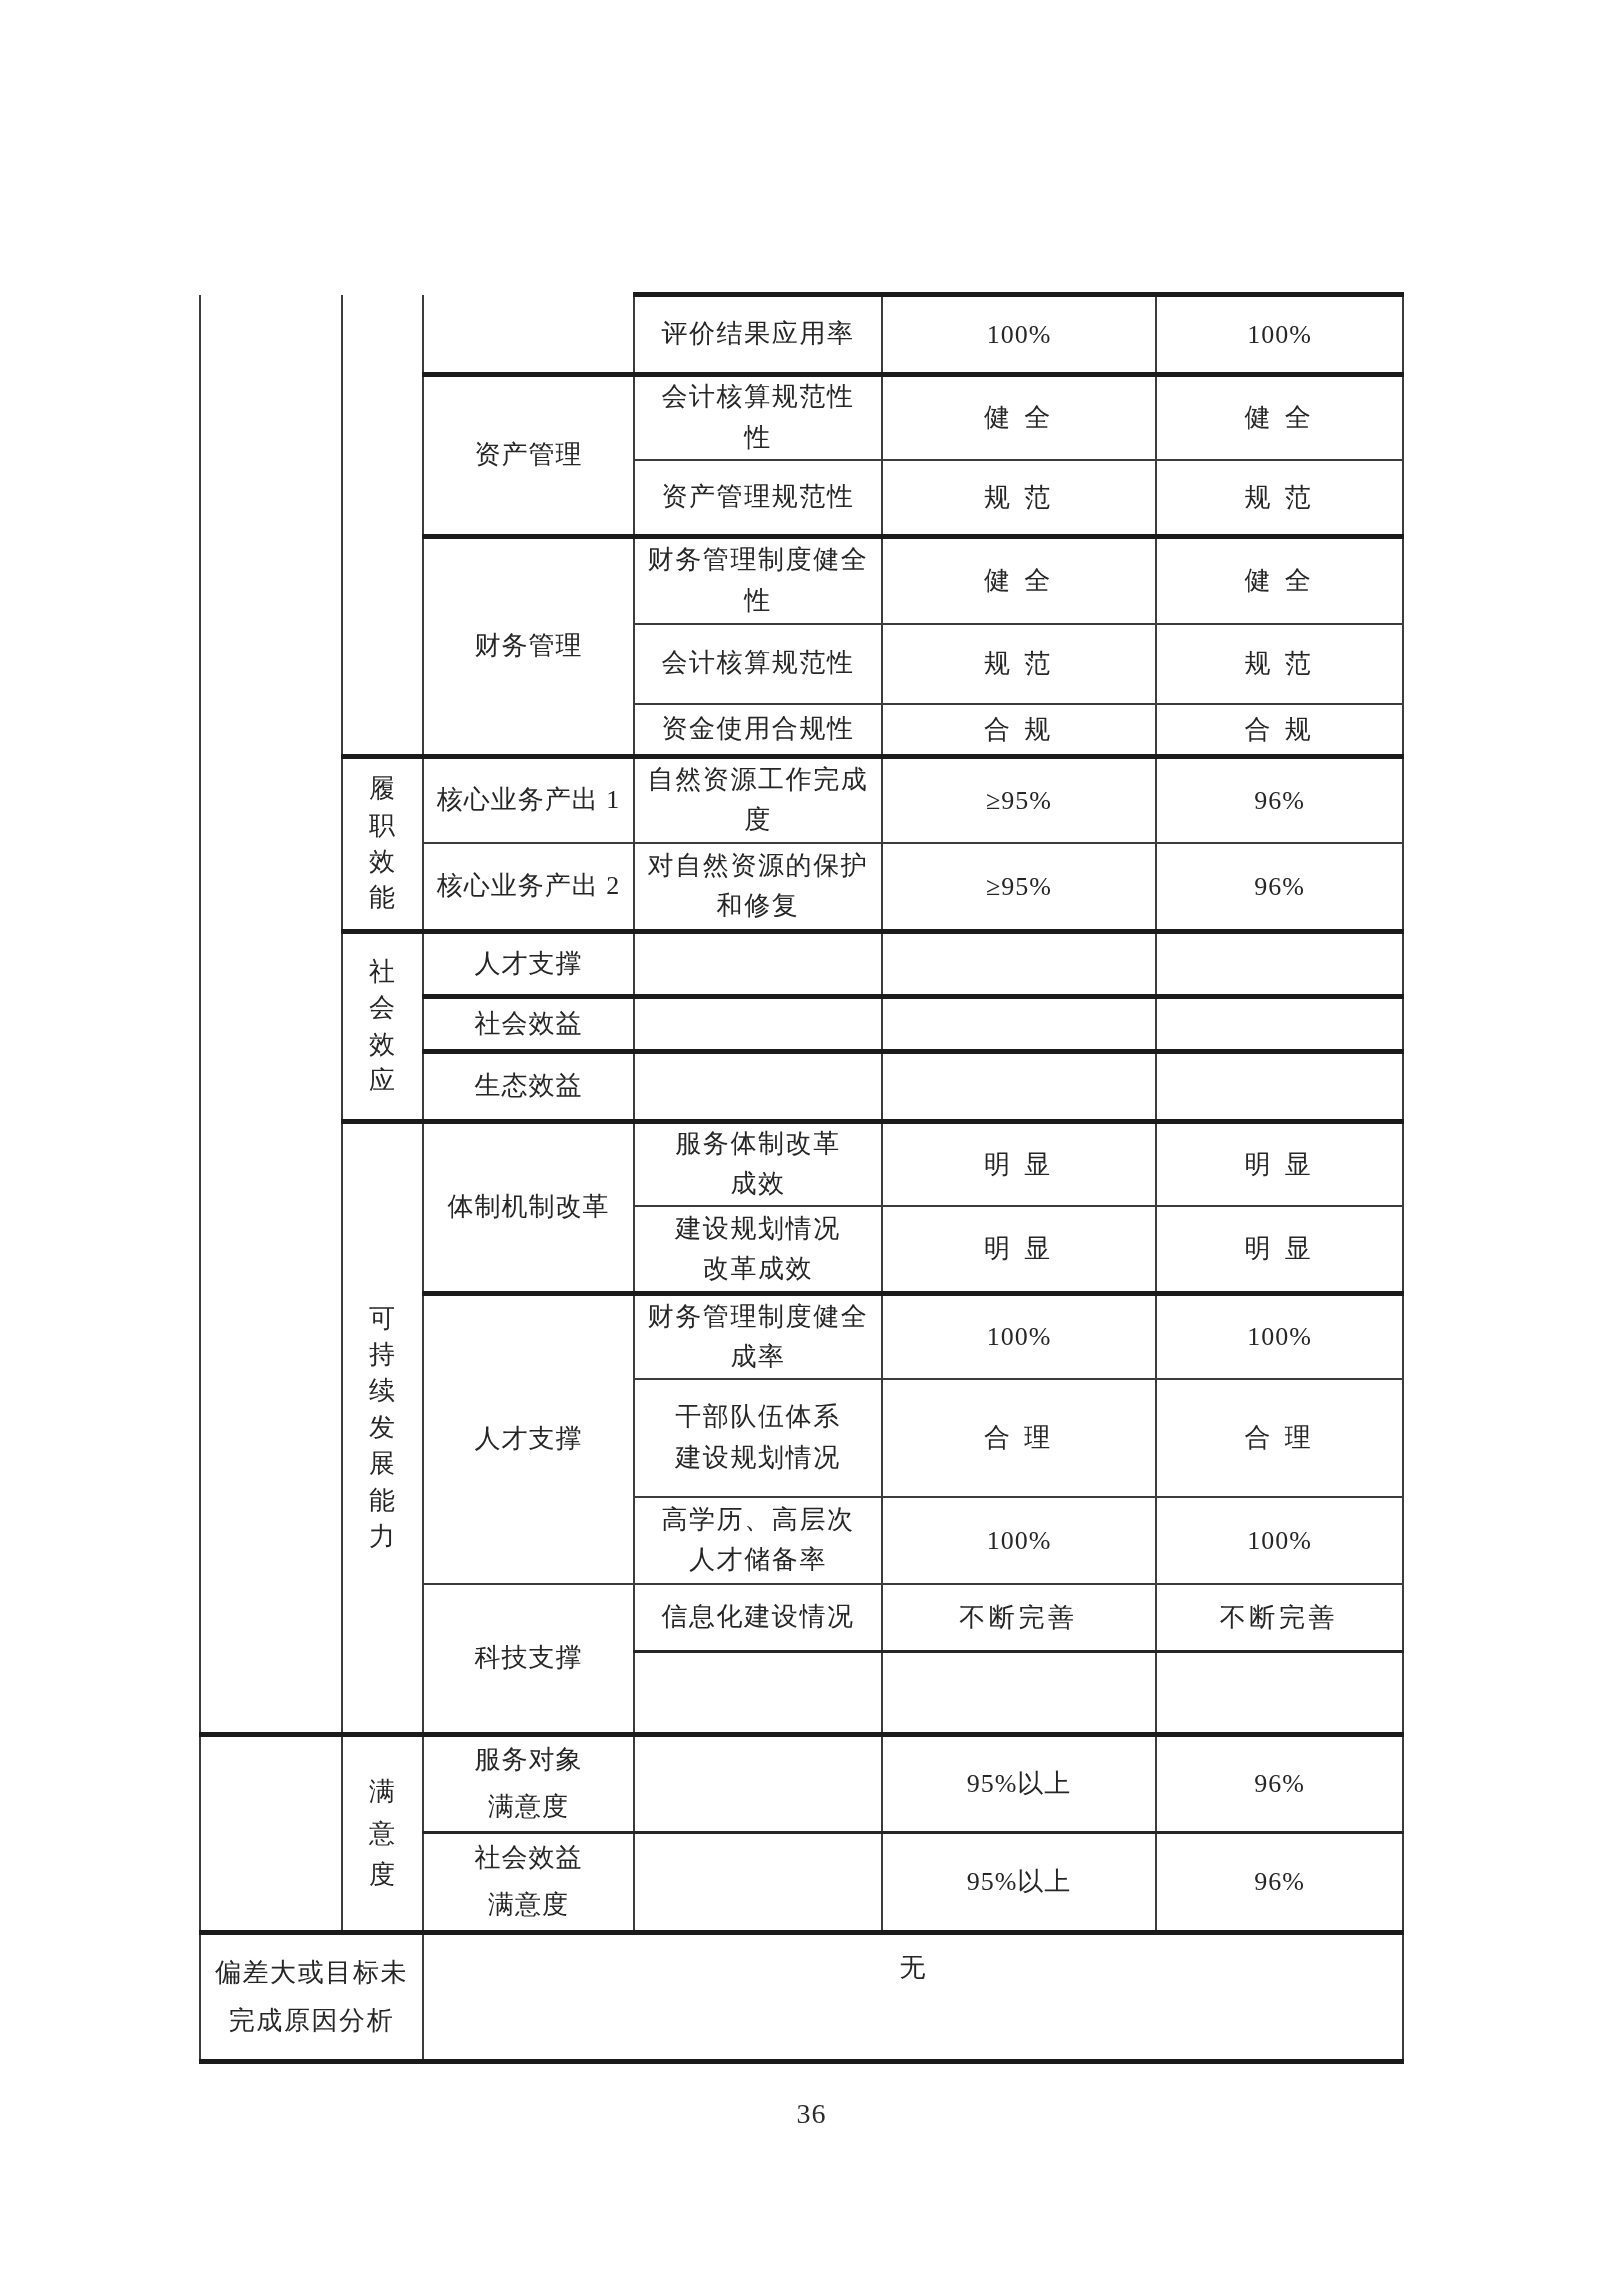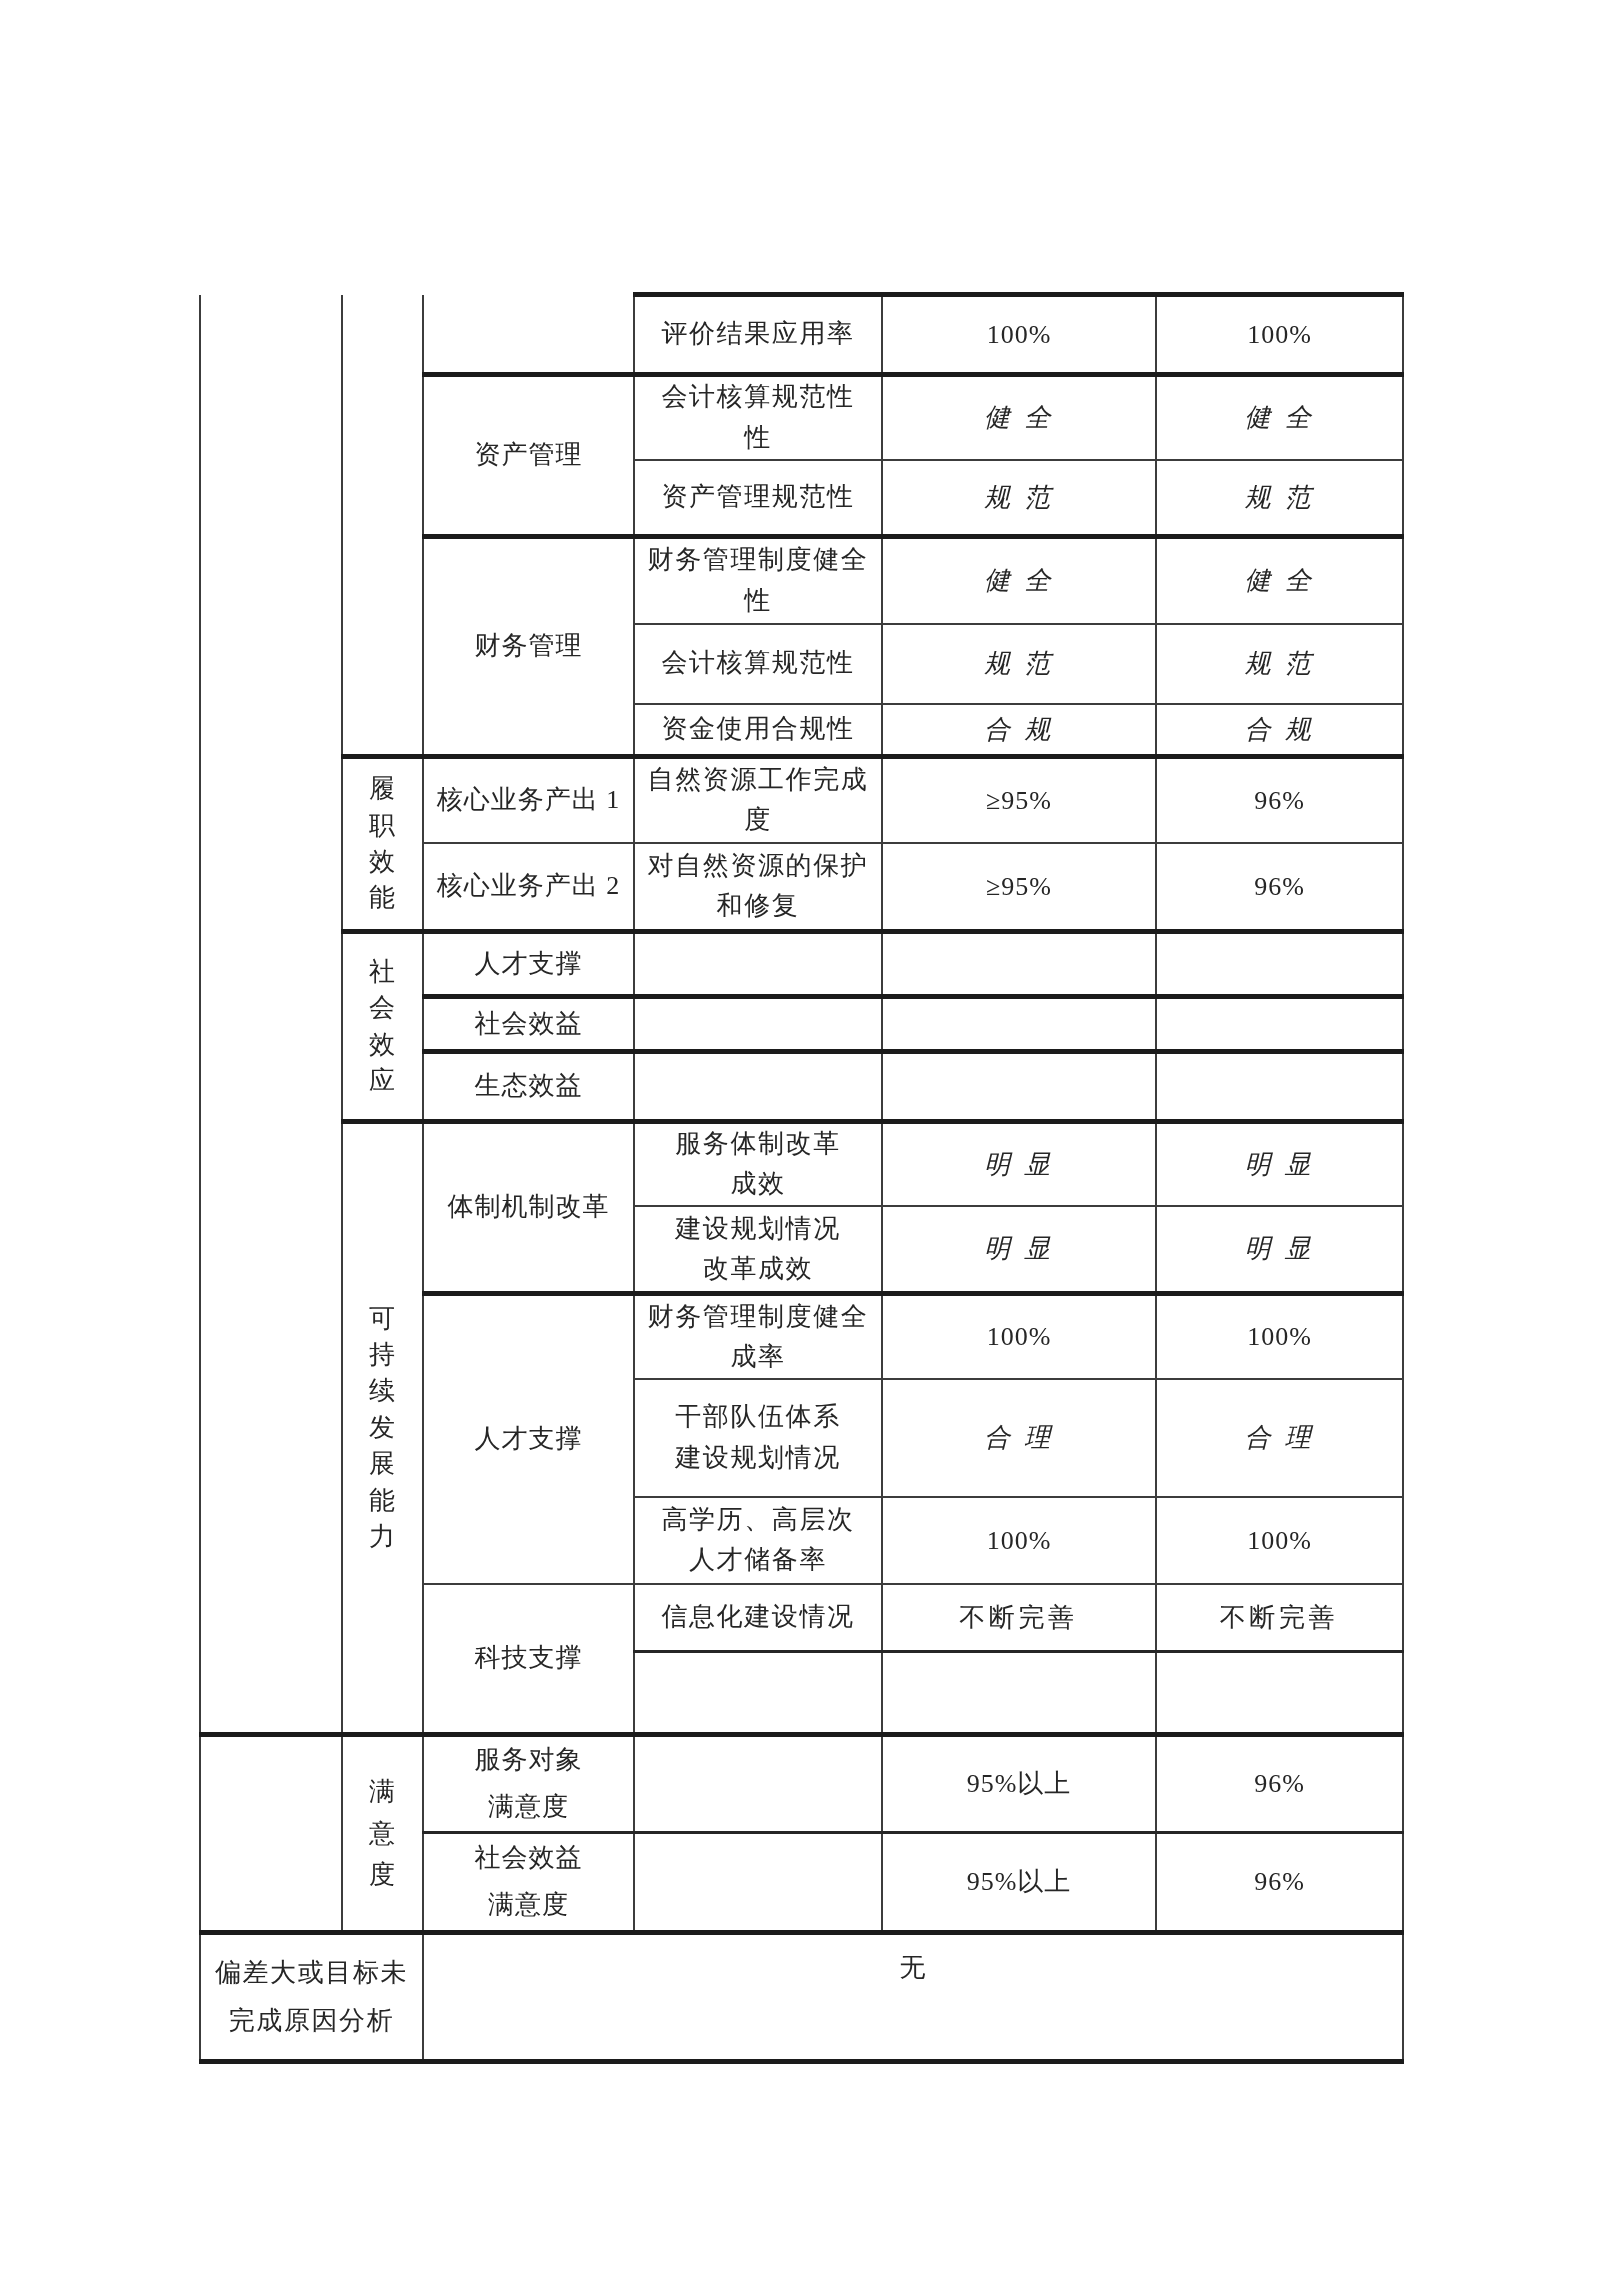"健全" td.sp2 { font-style: italic -> none }
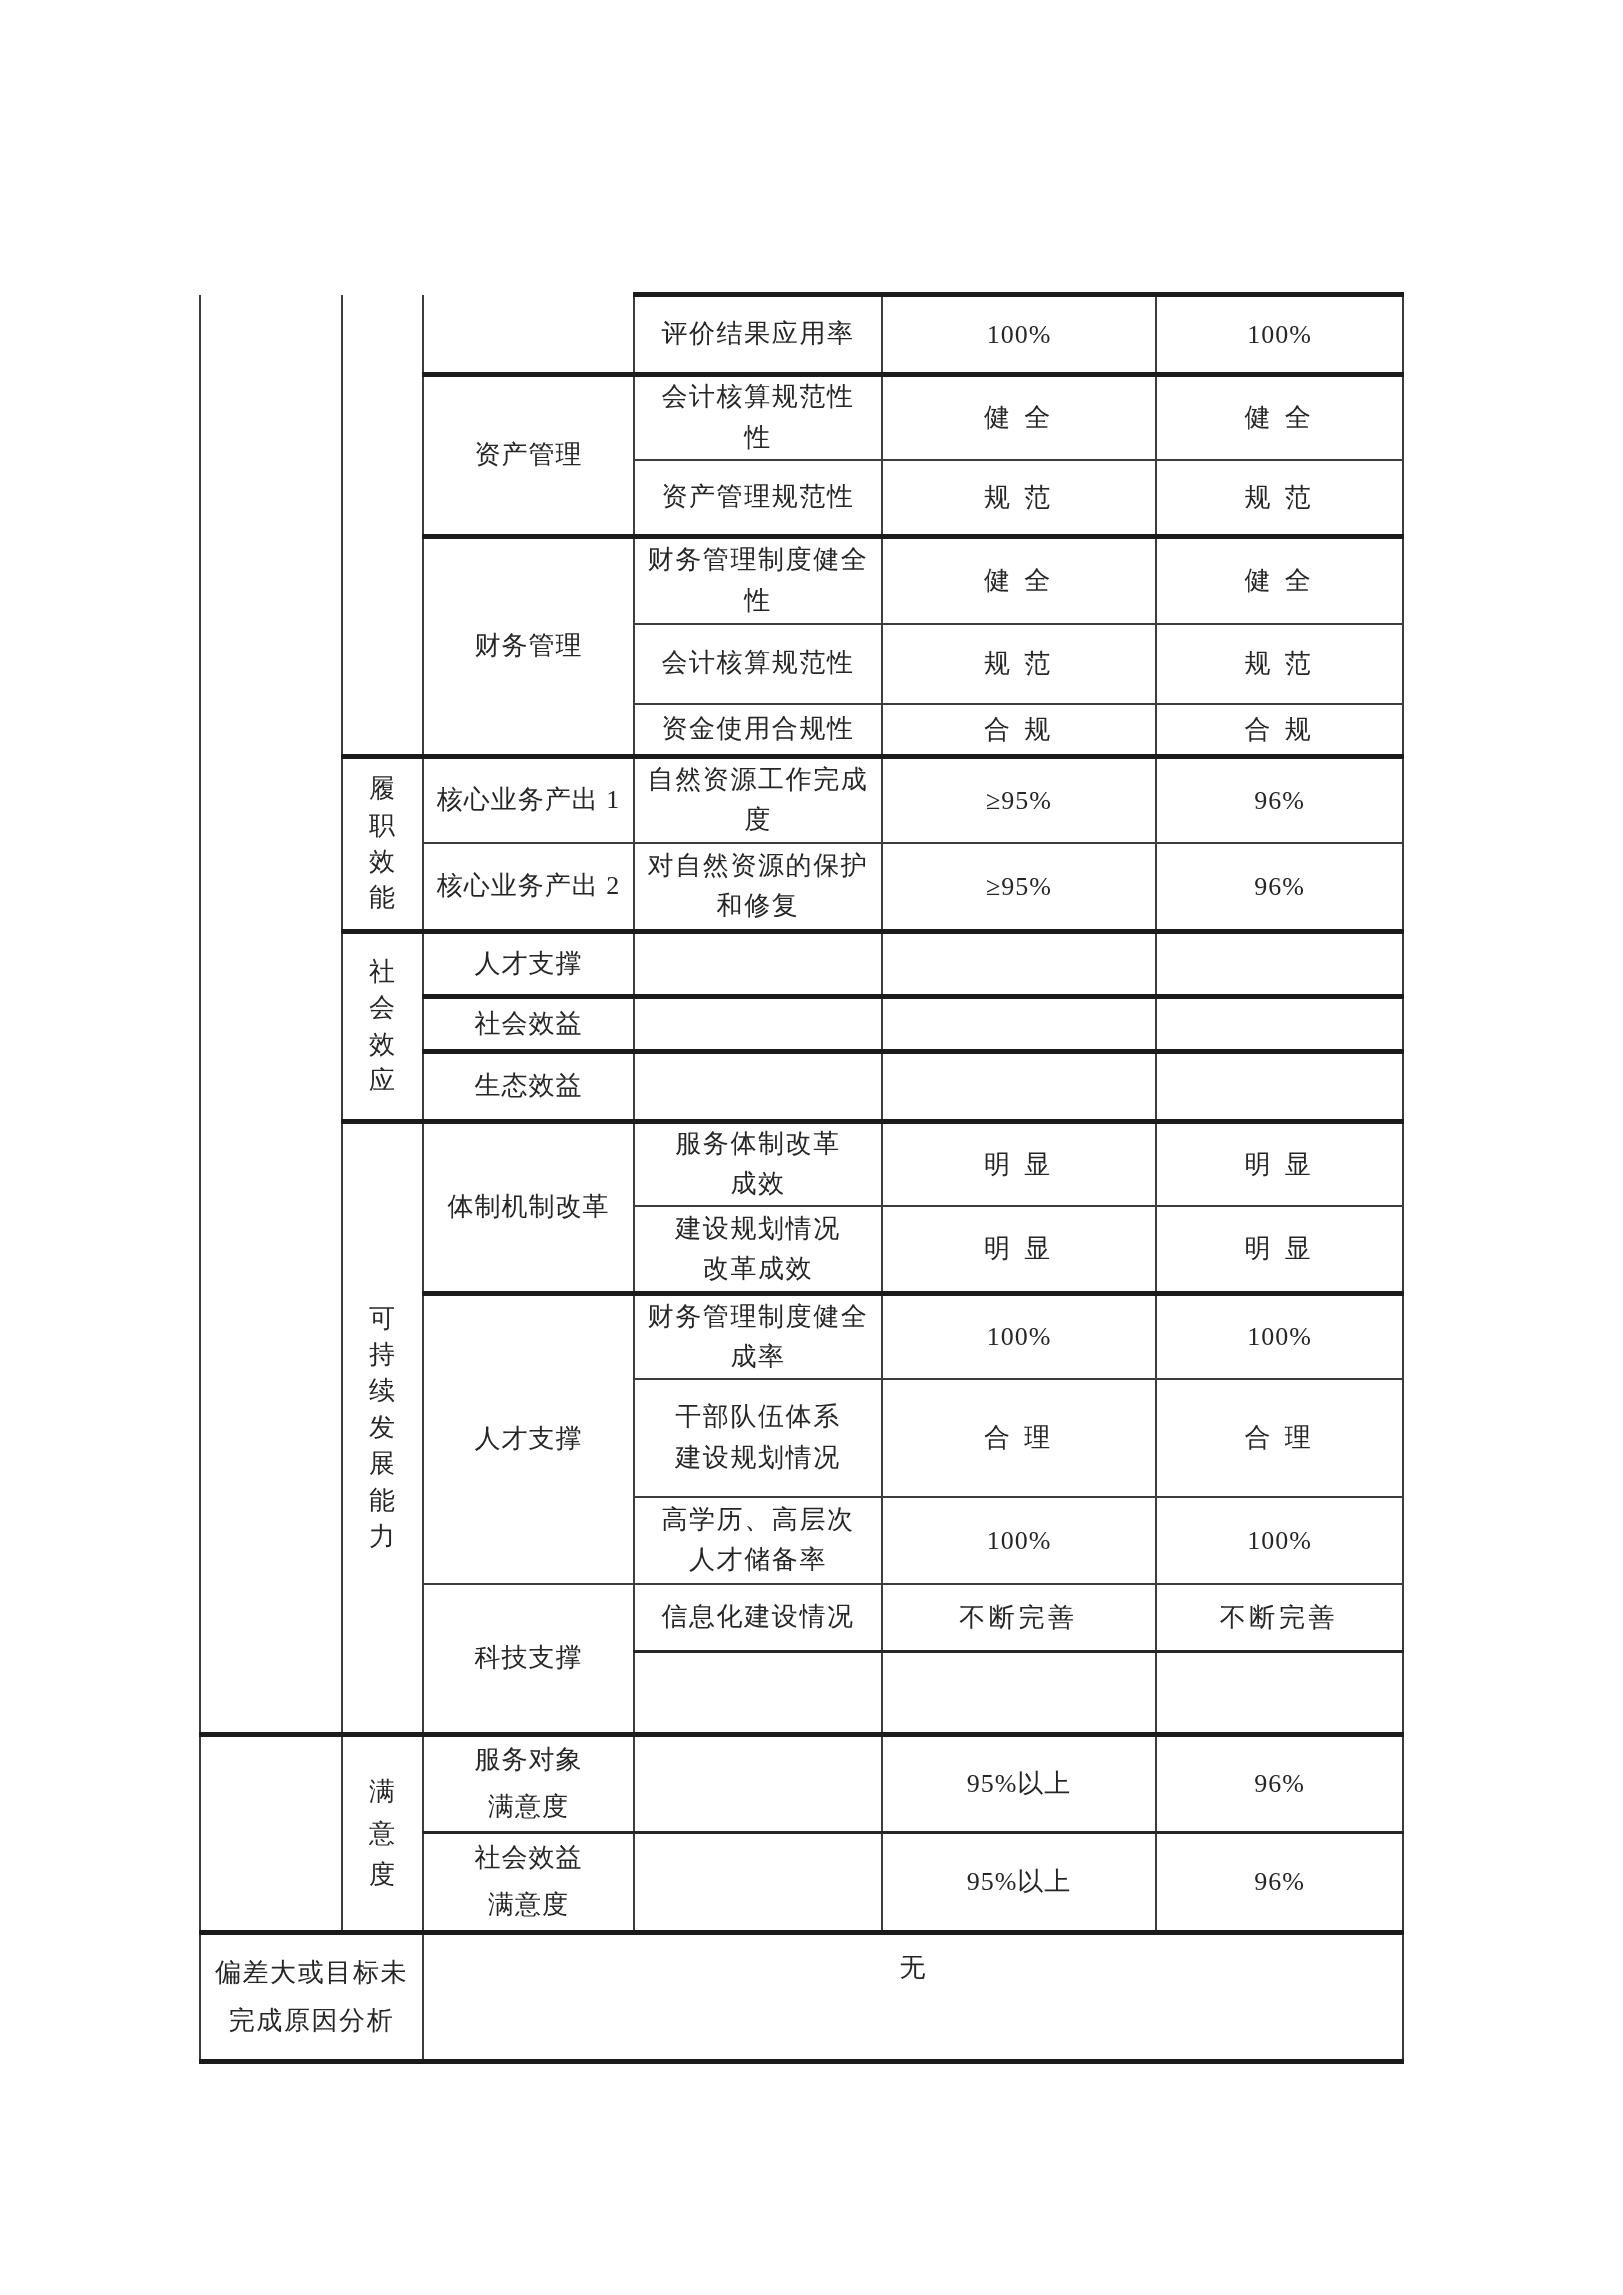"36" div.pageNum { html: none -> <div>36</div> }
